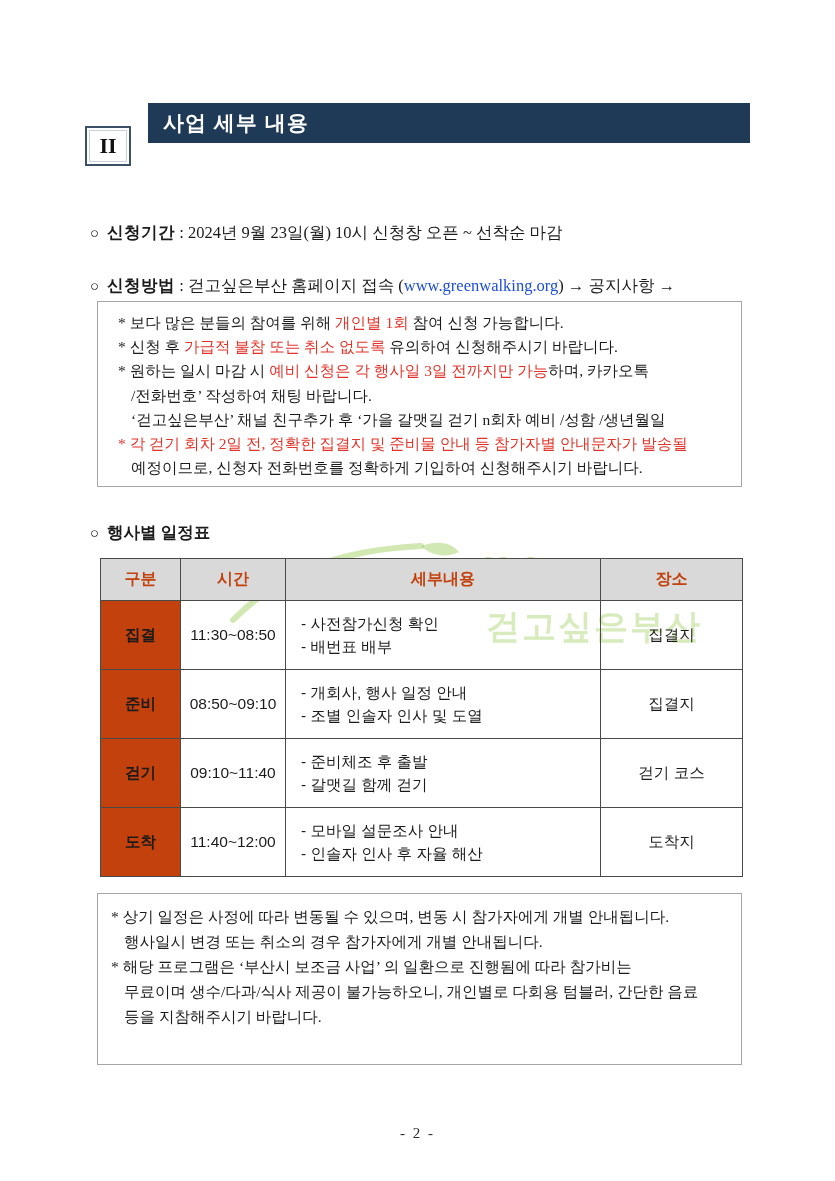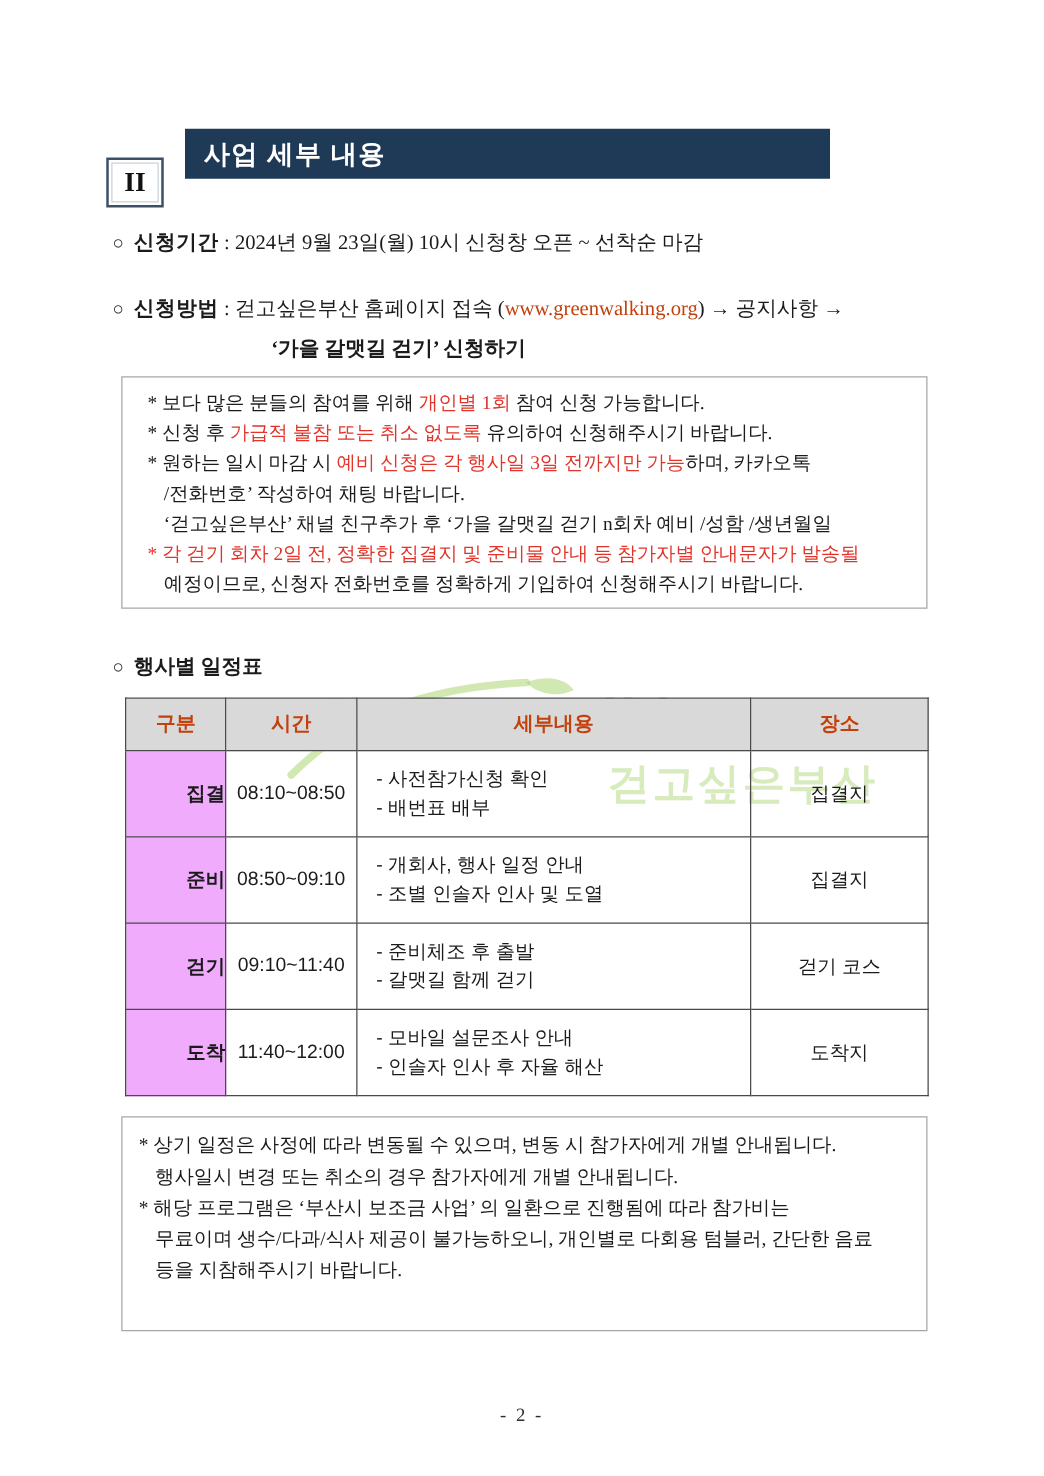"사업 세부 내용" .hdr-banner { width: 516px -> 602px }
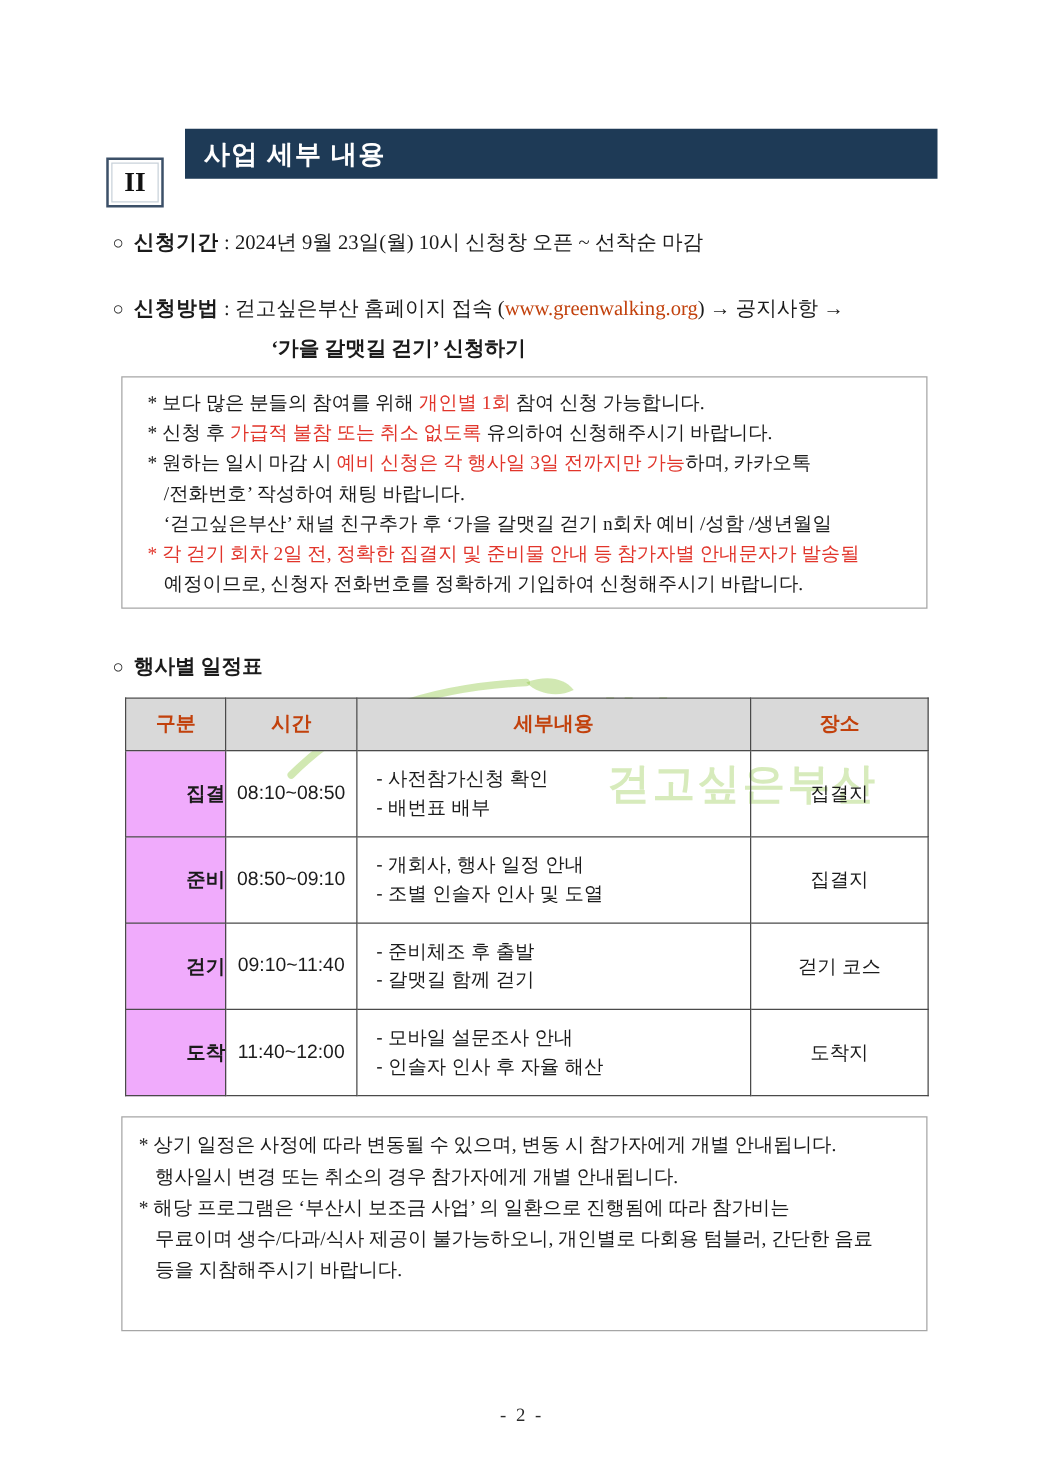"○ 신청기간 : 2024년 9월" .apply { margin-top: none -> 39px }
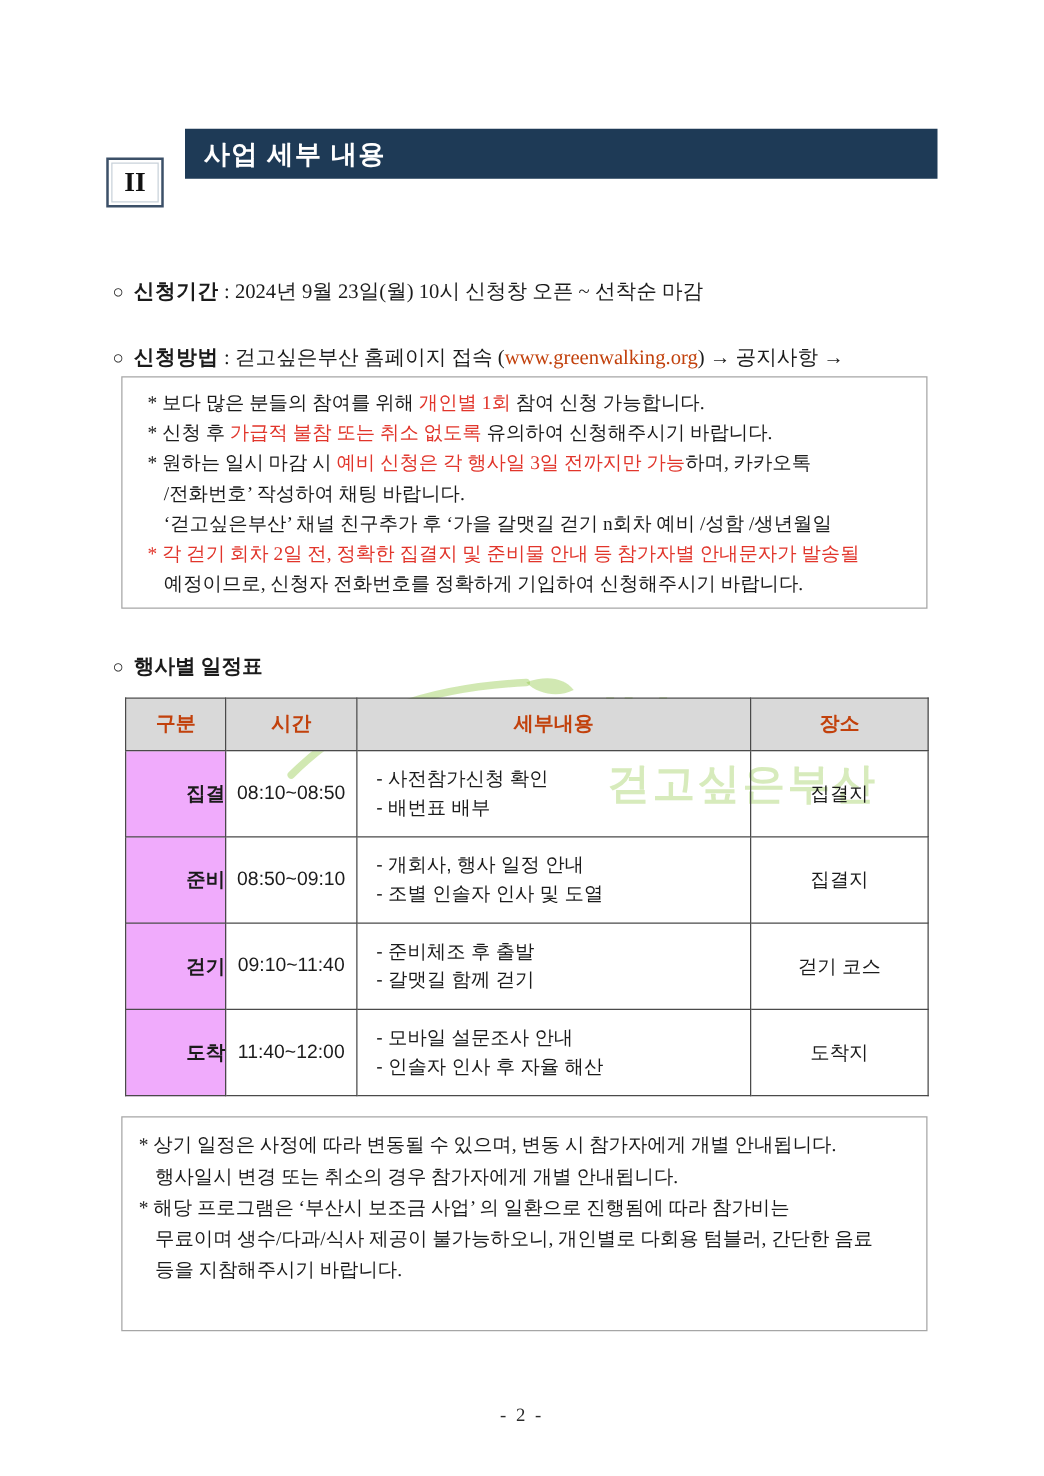"www.greenwalking.org" .url { color: #c2410c -> #1d4ed8 }
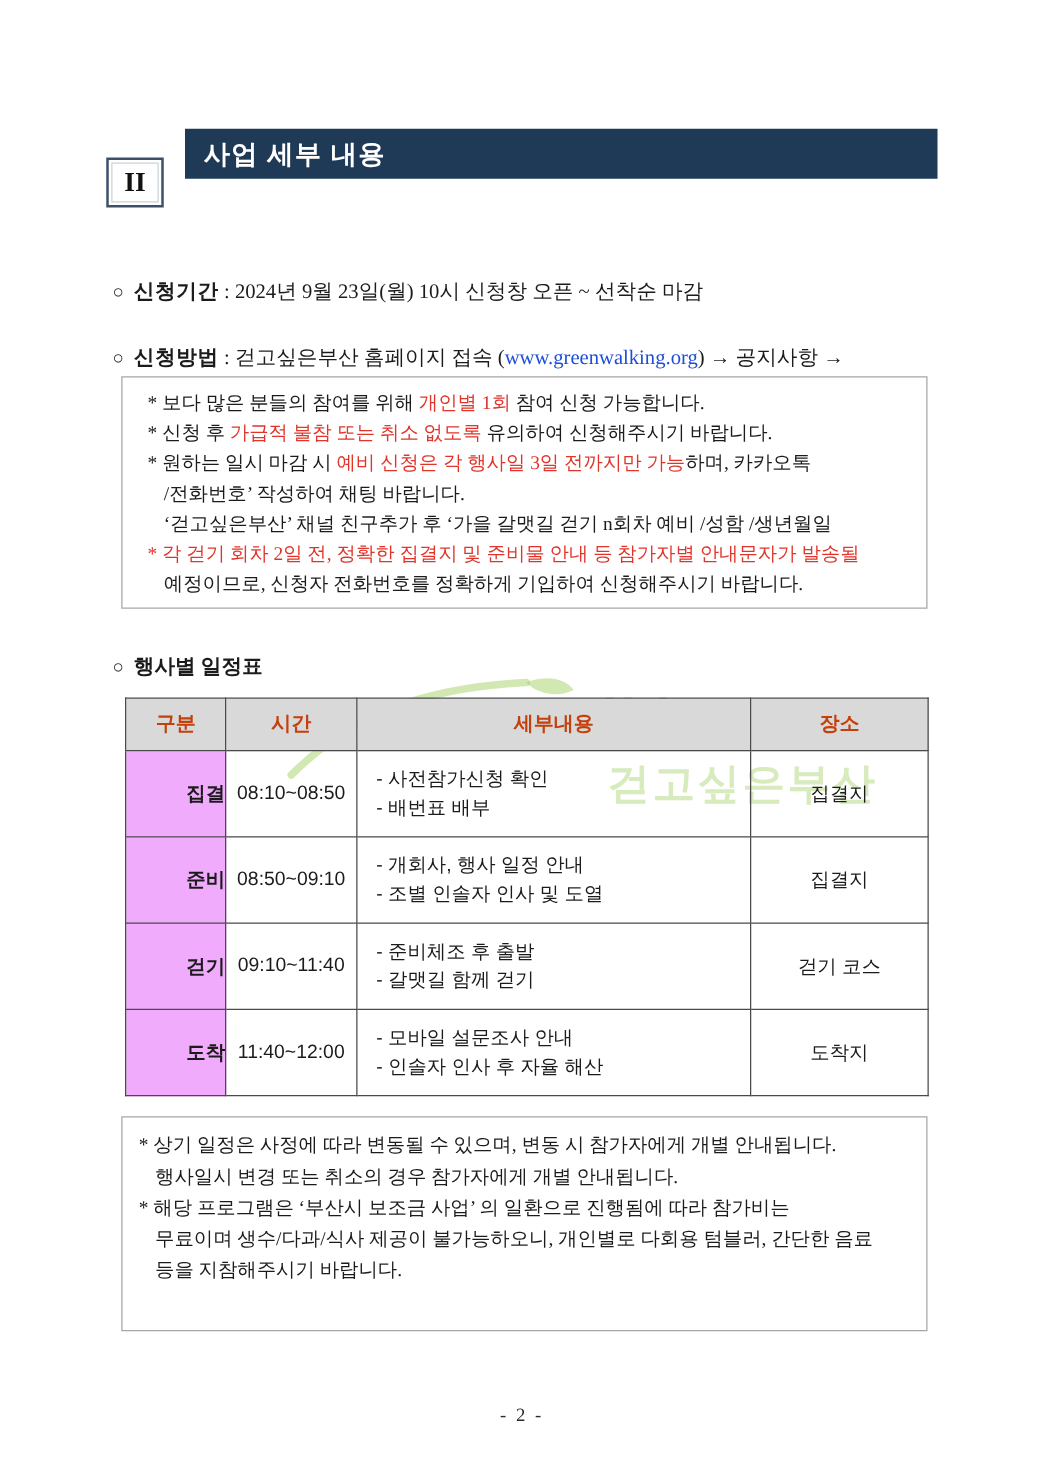"집결" .cell-phase { background: #f0abfc -> #c2410c; text-align: right -> center }
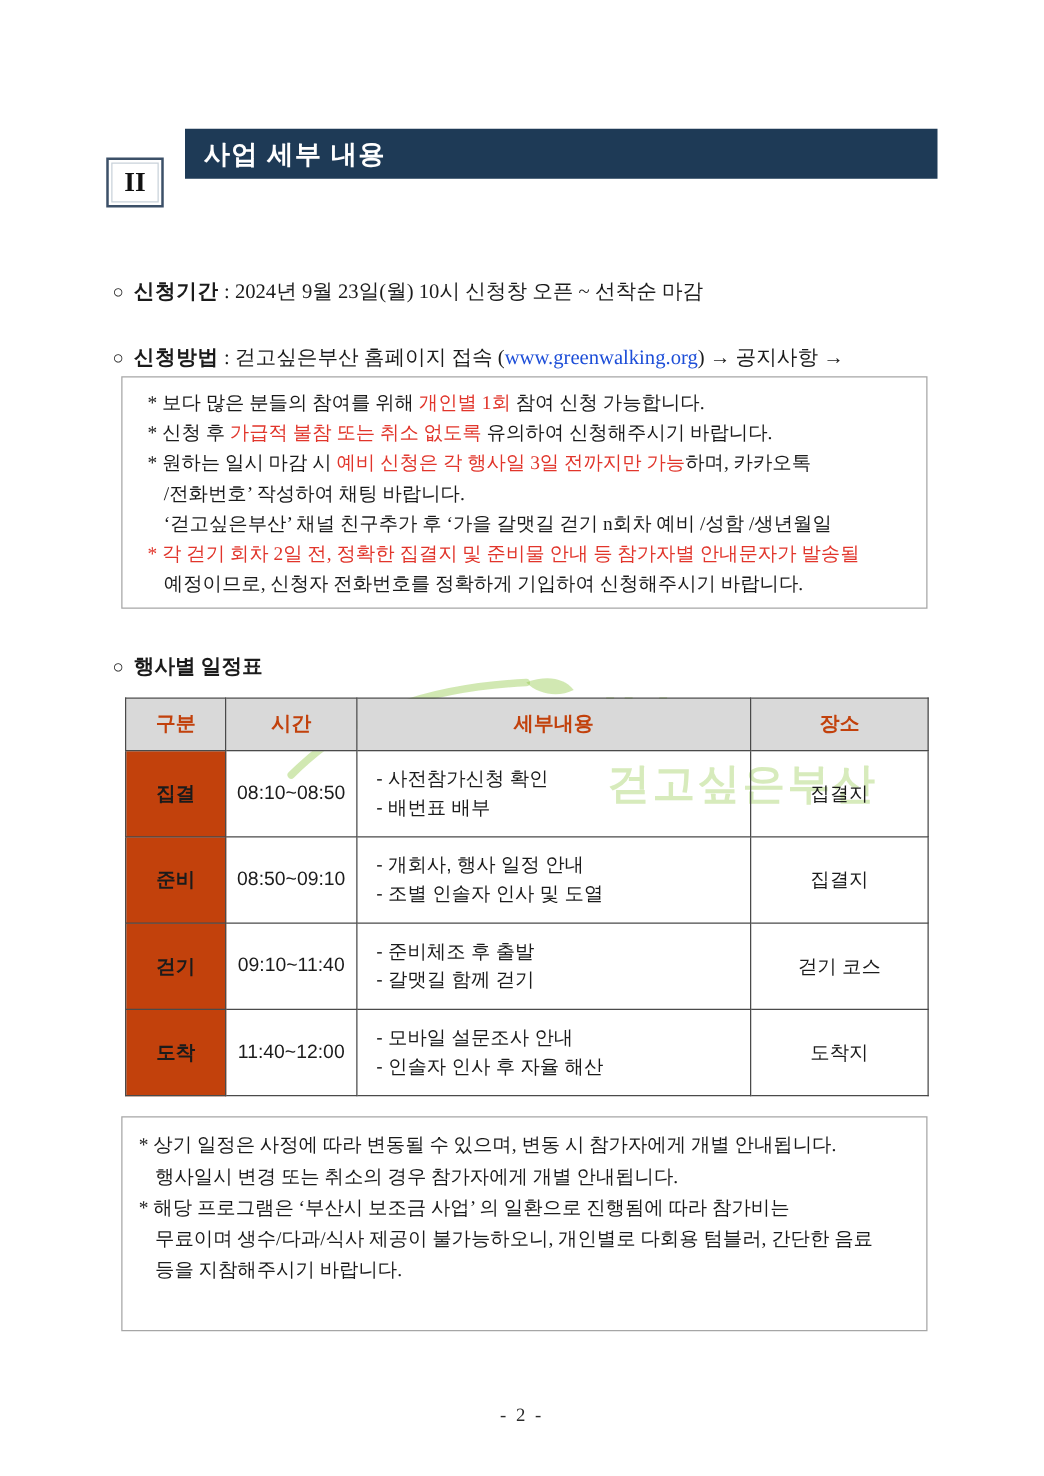"08:10~08:50" td.cell-time { text: 08:10 -> 11:30 }
